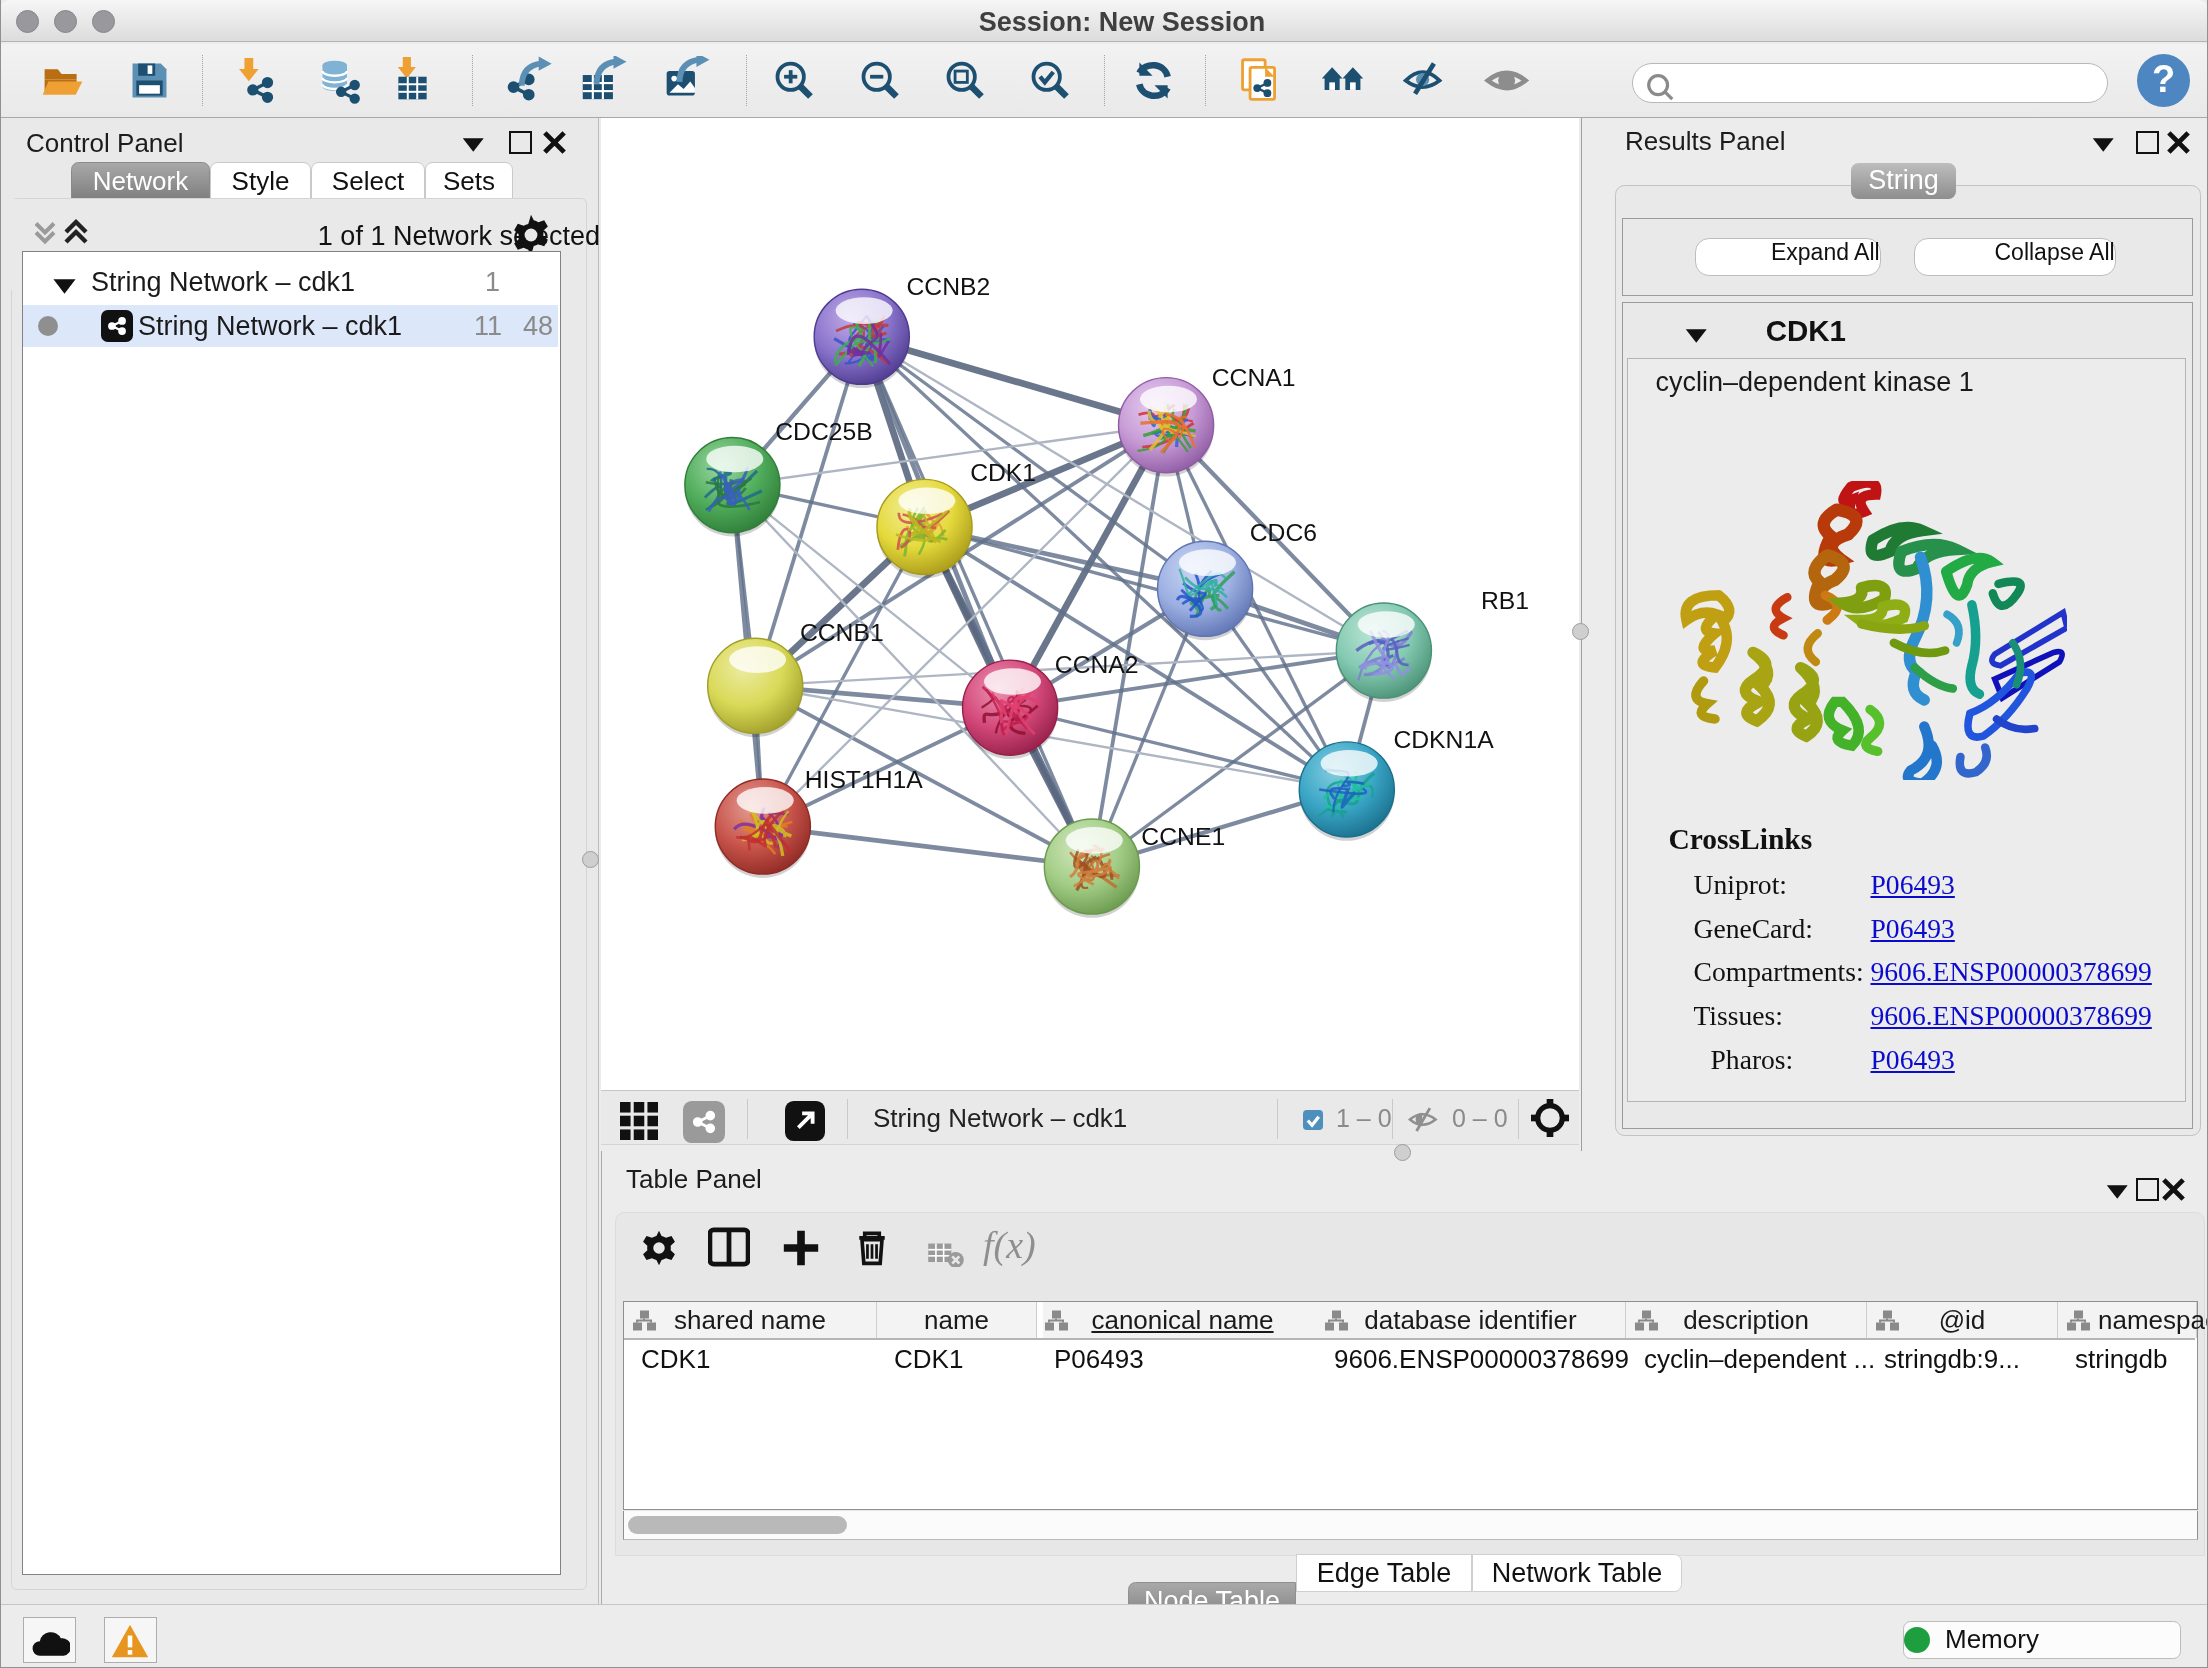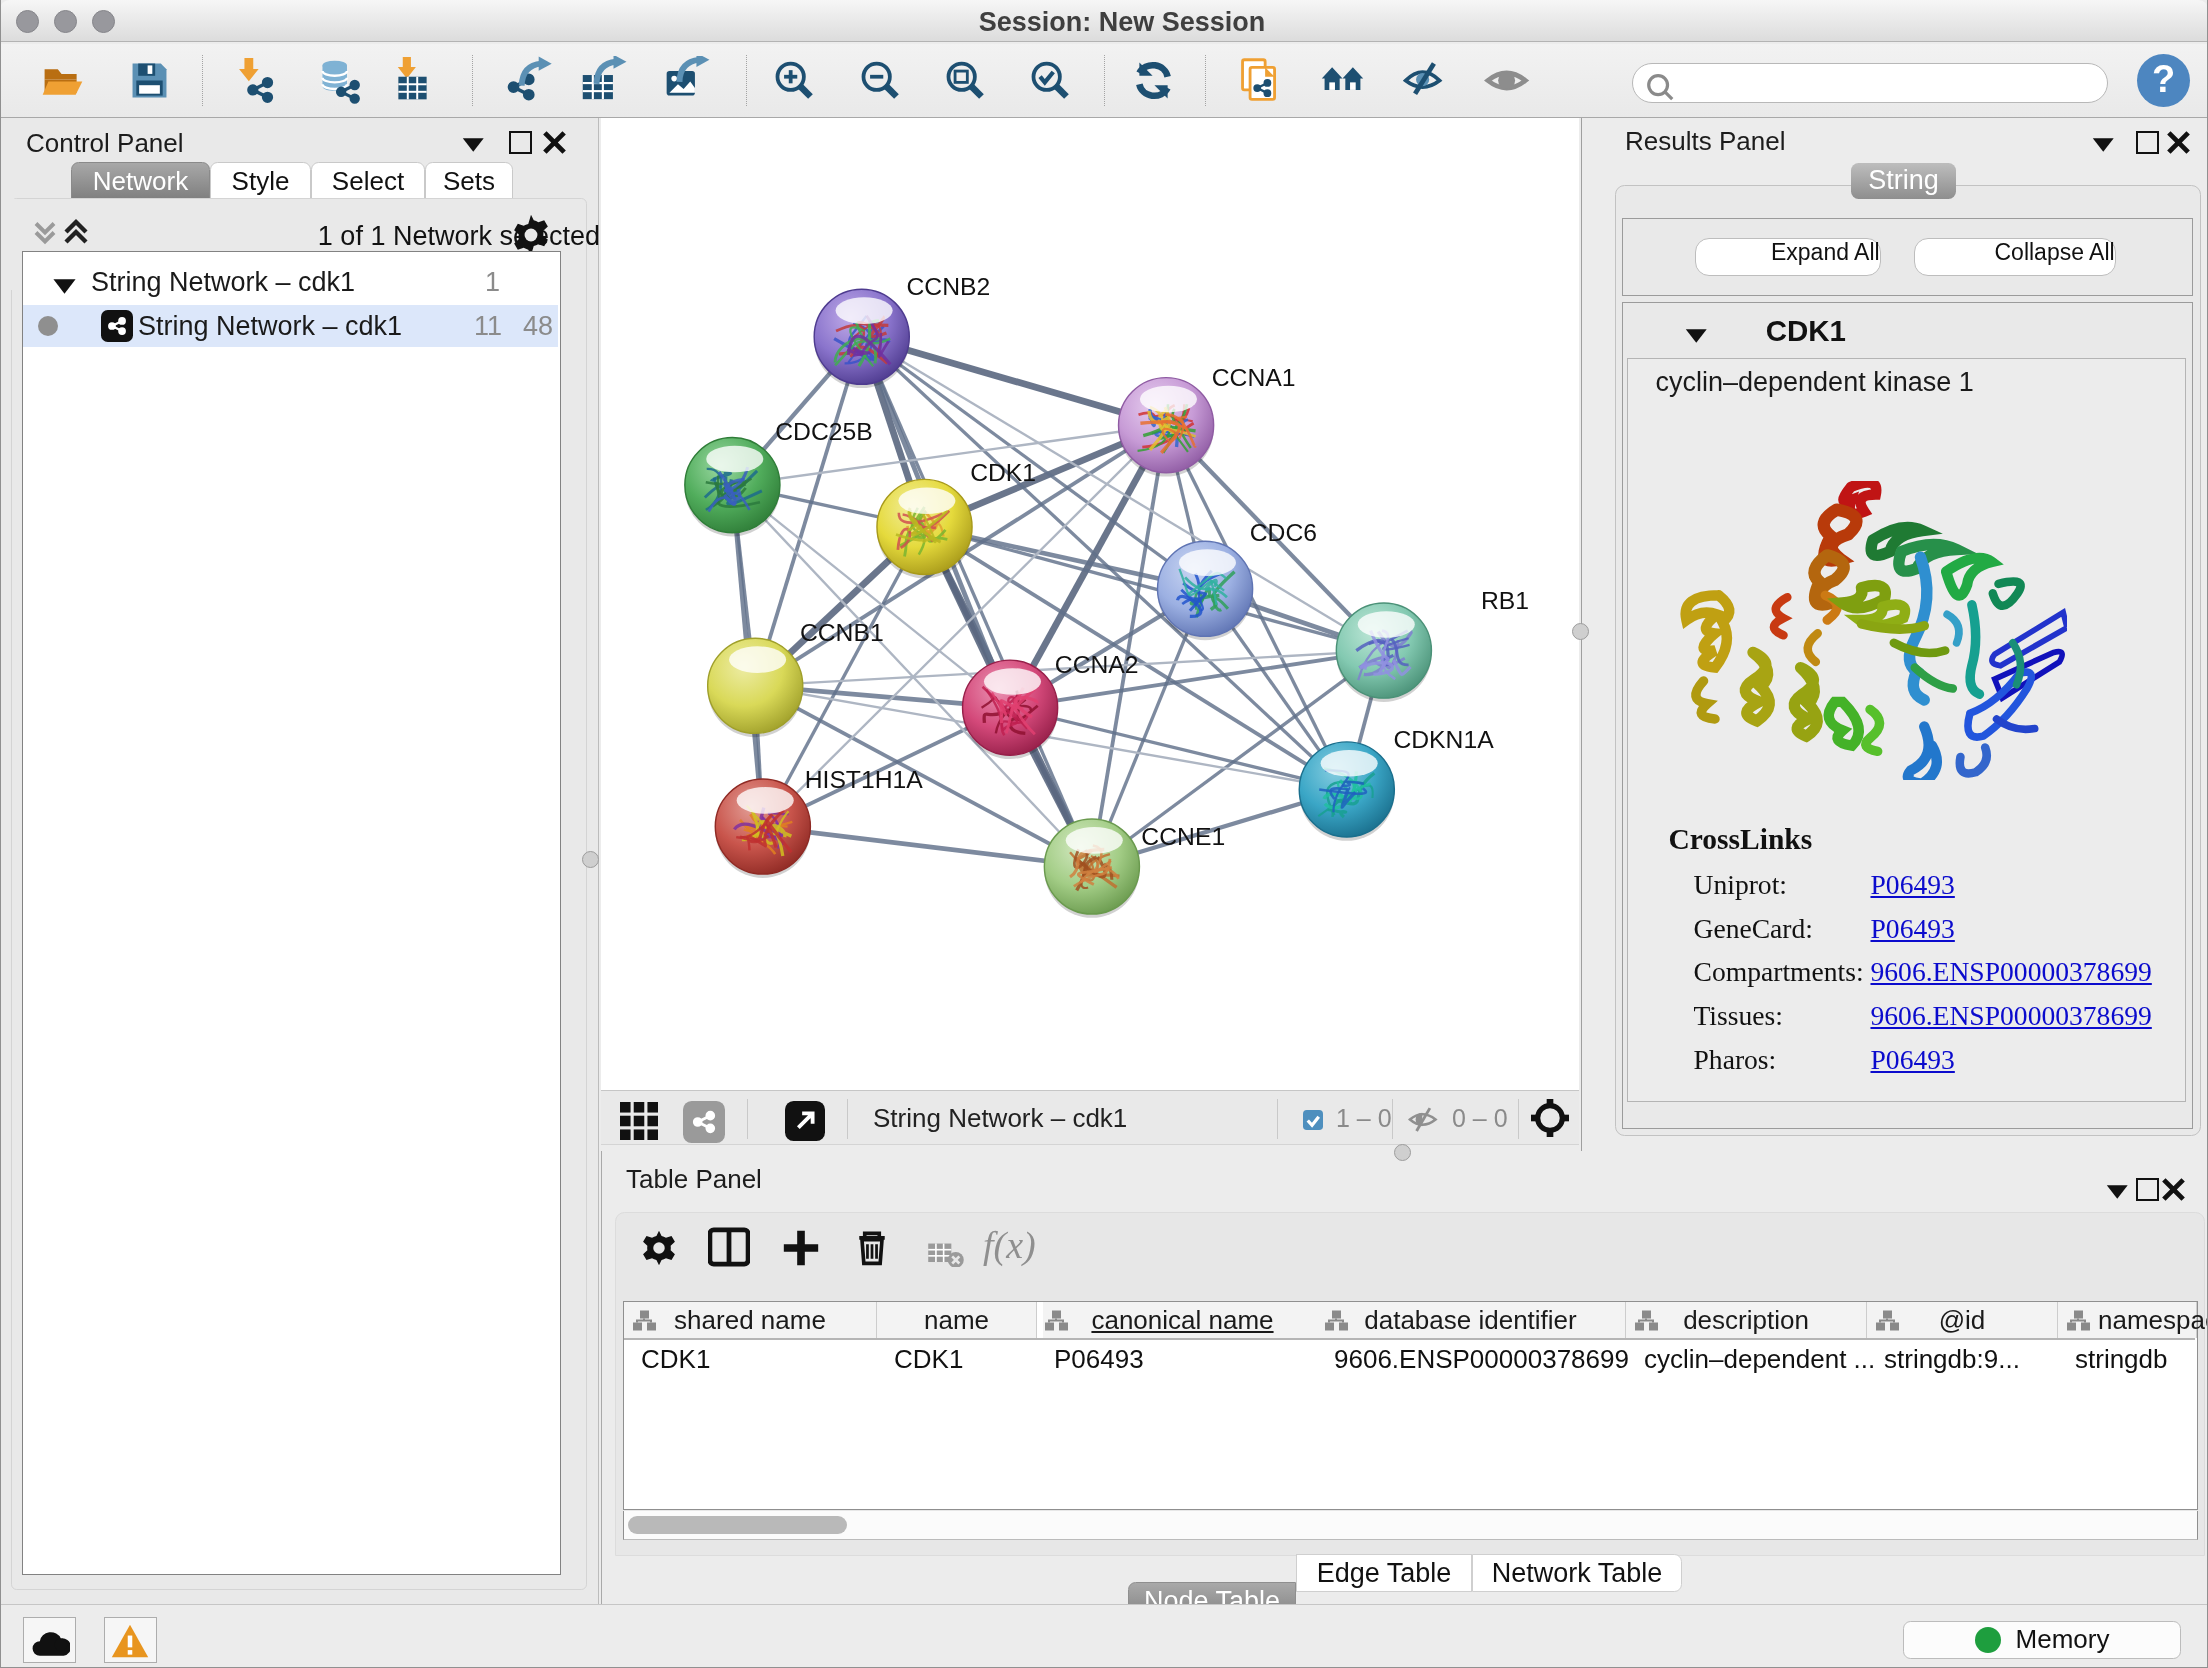"Pharos:" div.abs { left: 65px -> 82px }
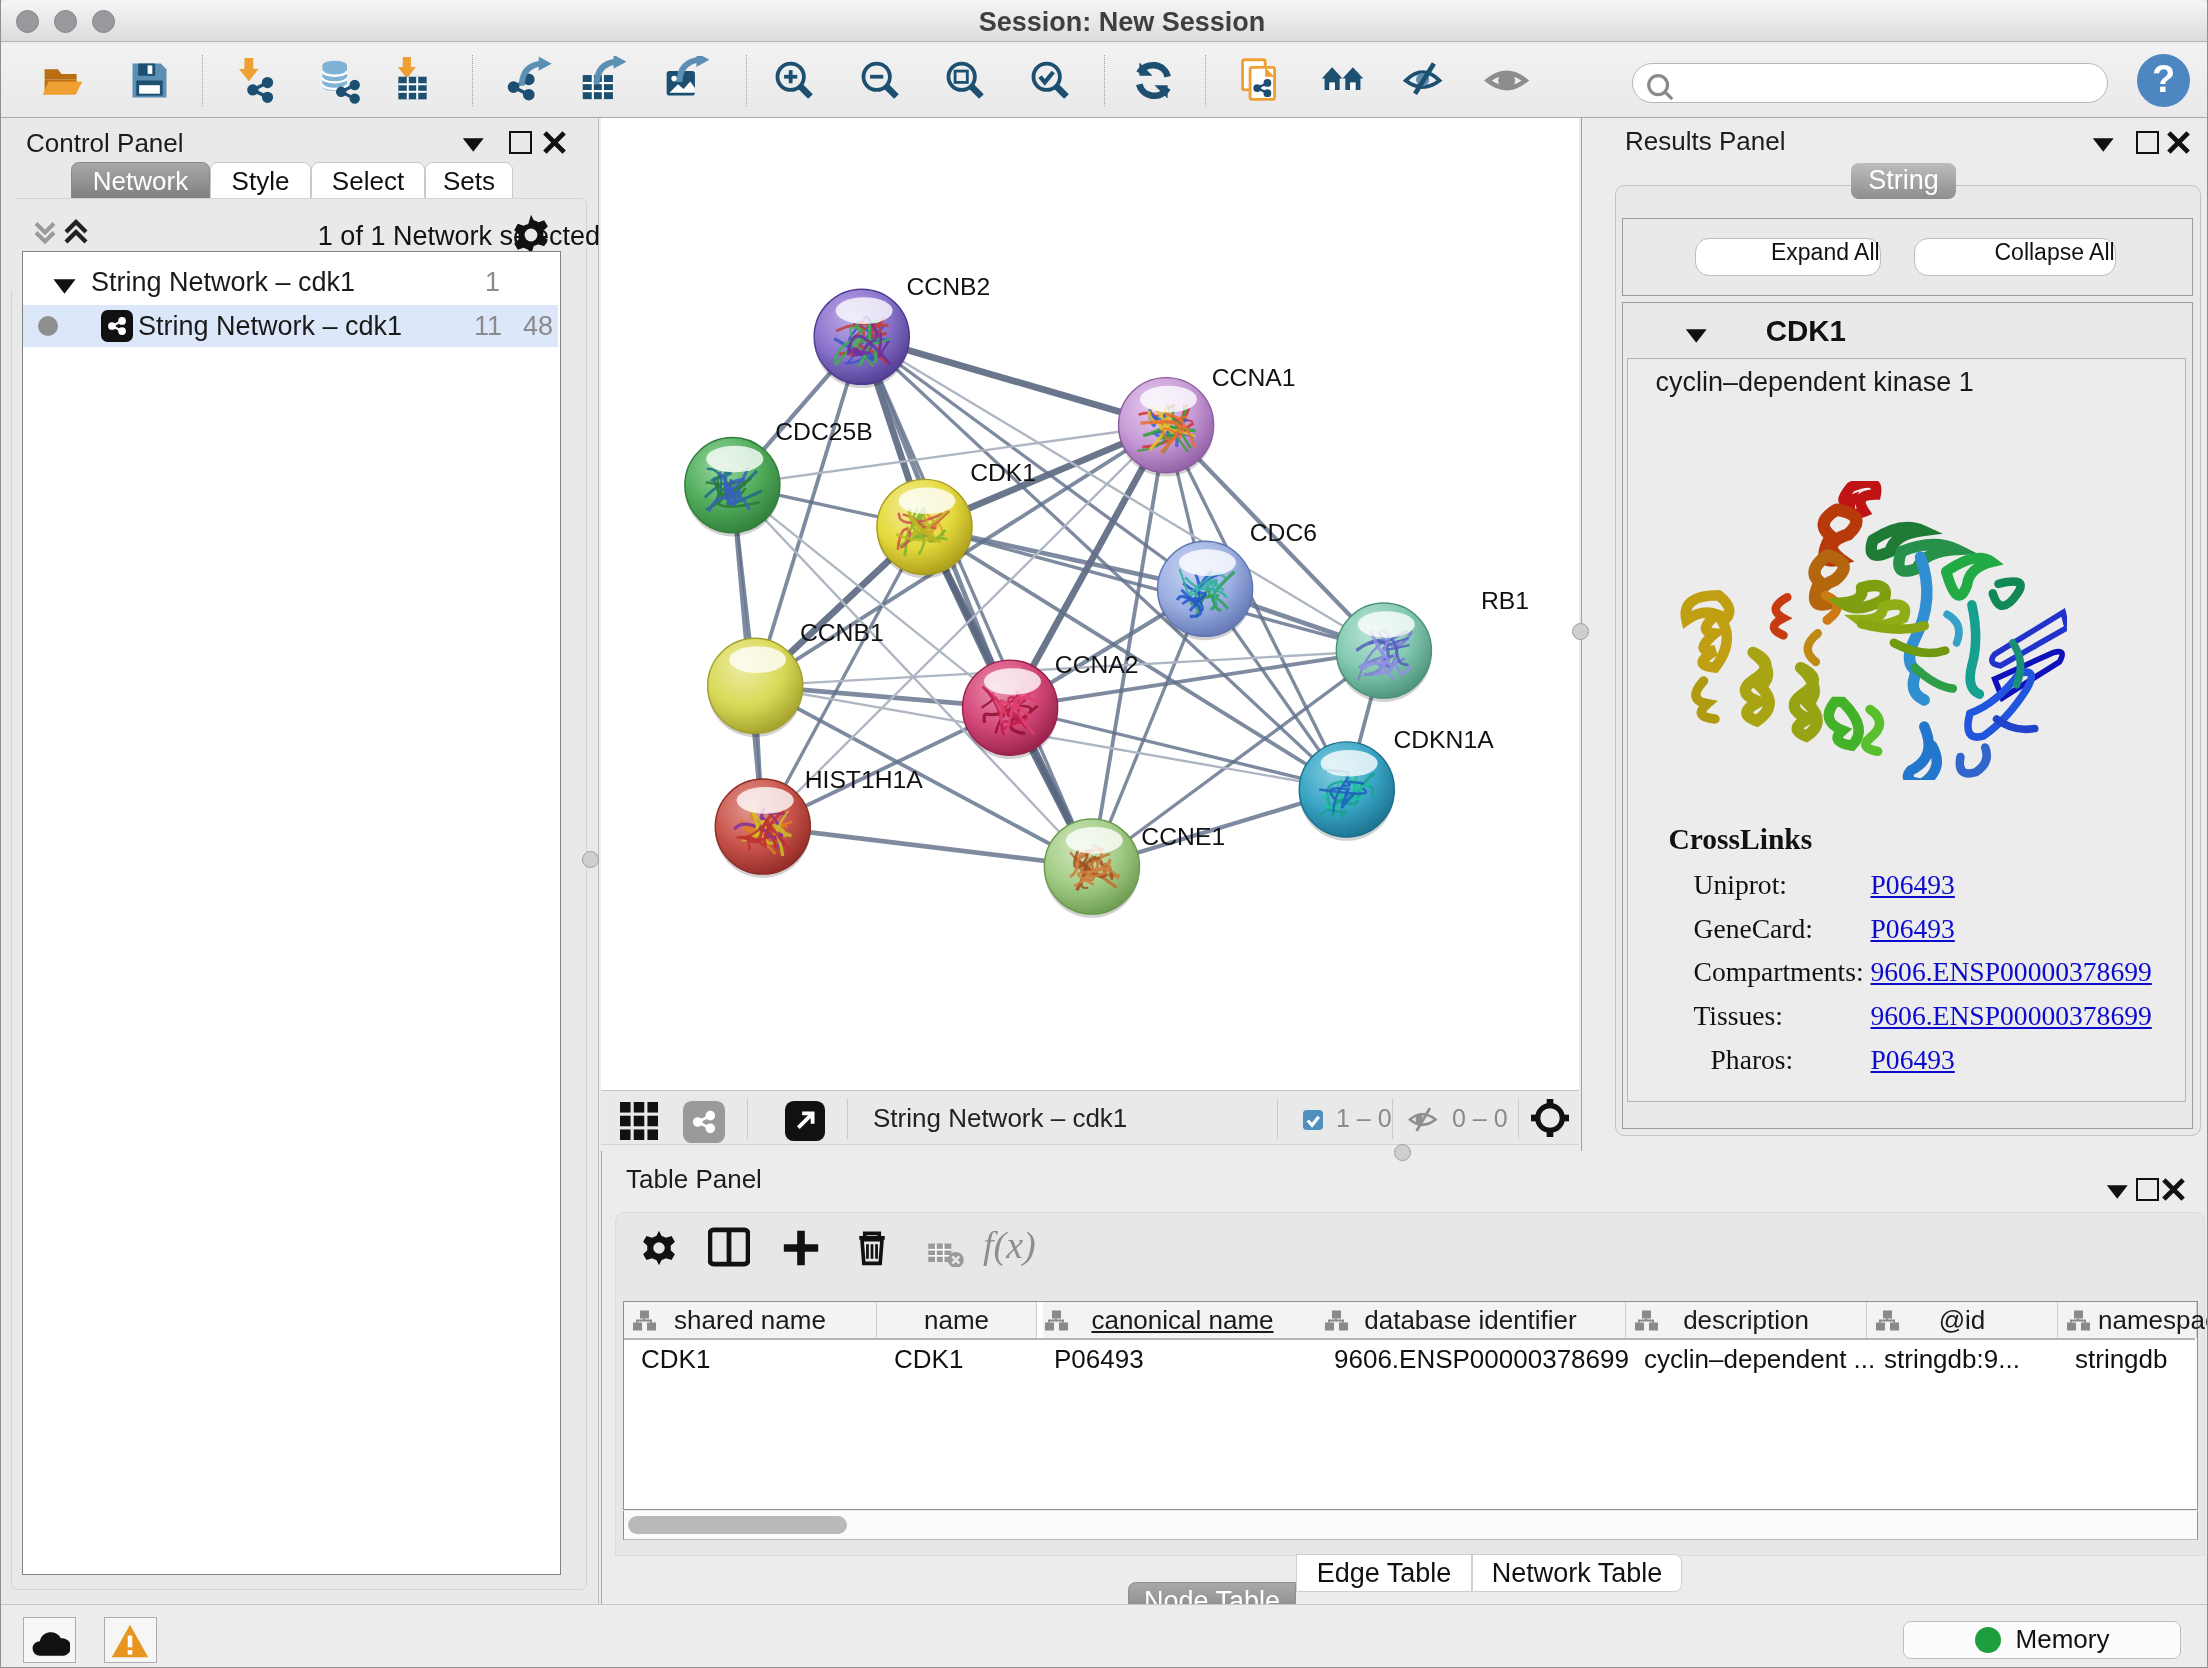"Memory" #membtn { text-align: center -> none }
